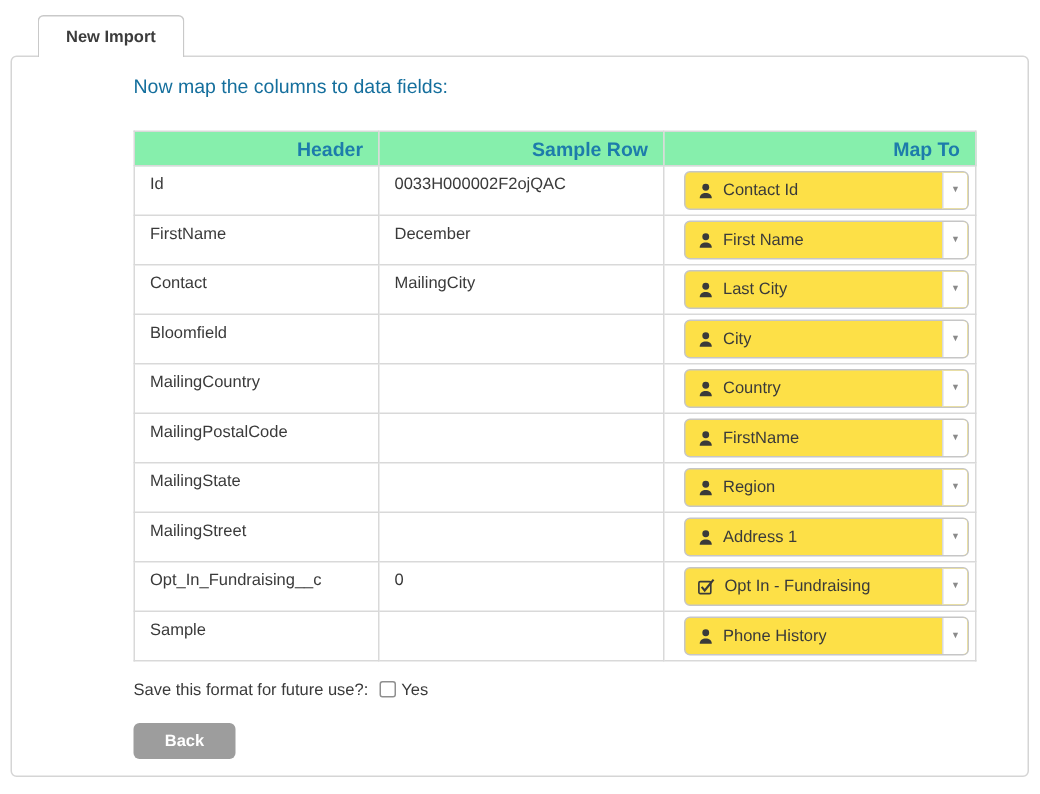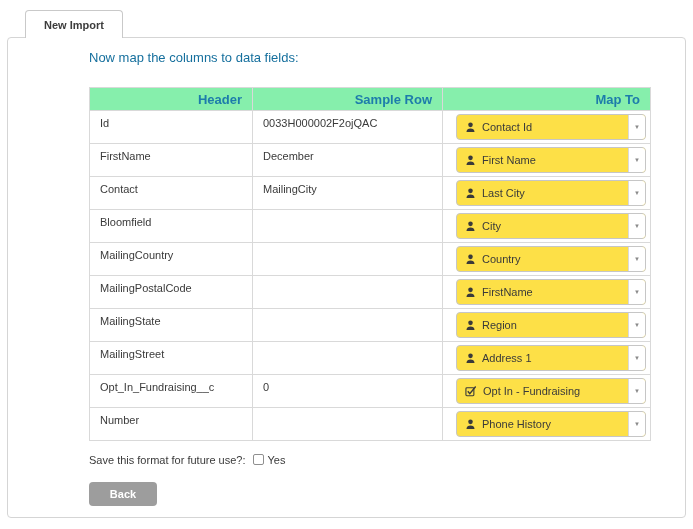"Number" td { text: Number -> Sample }
